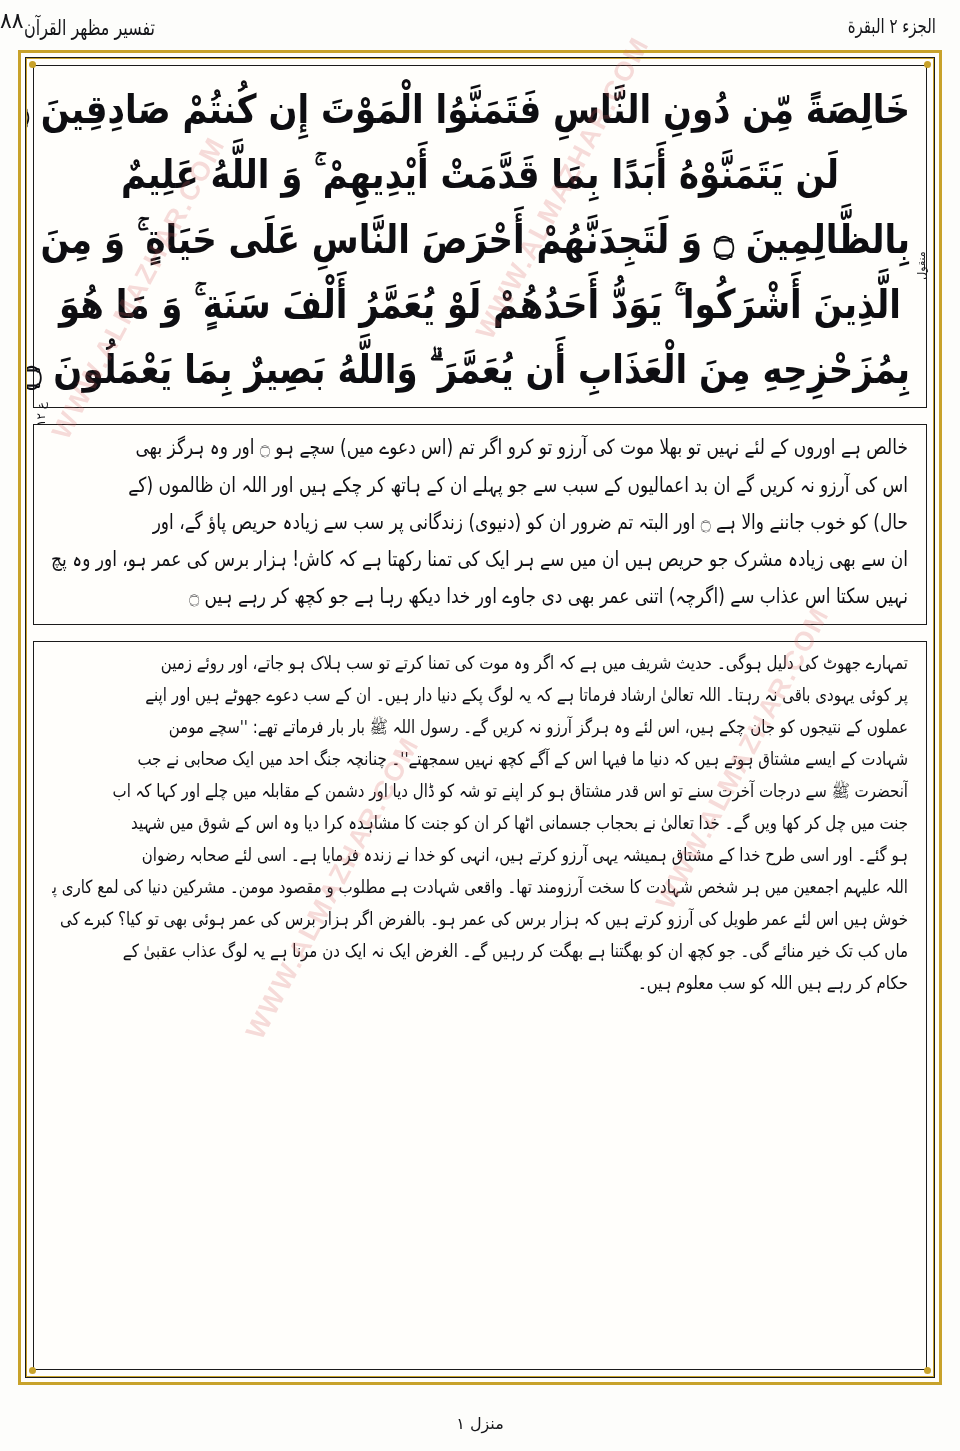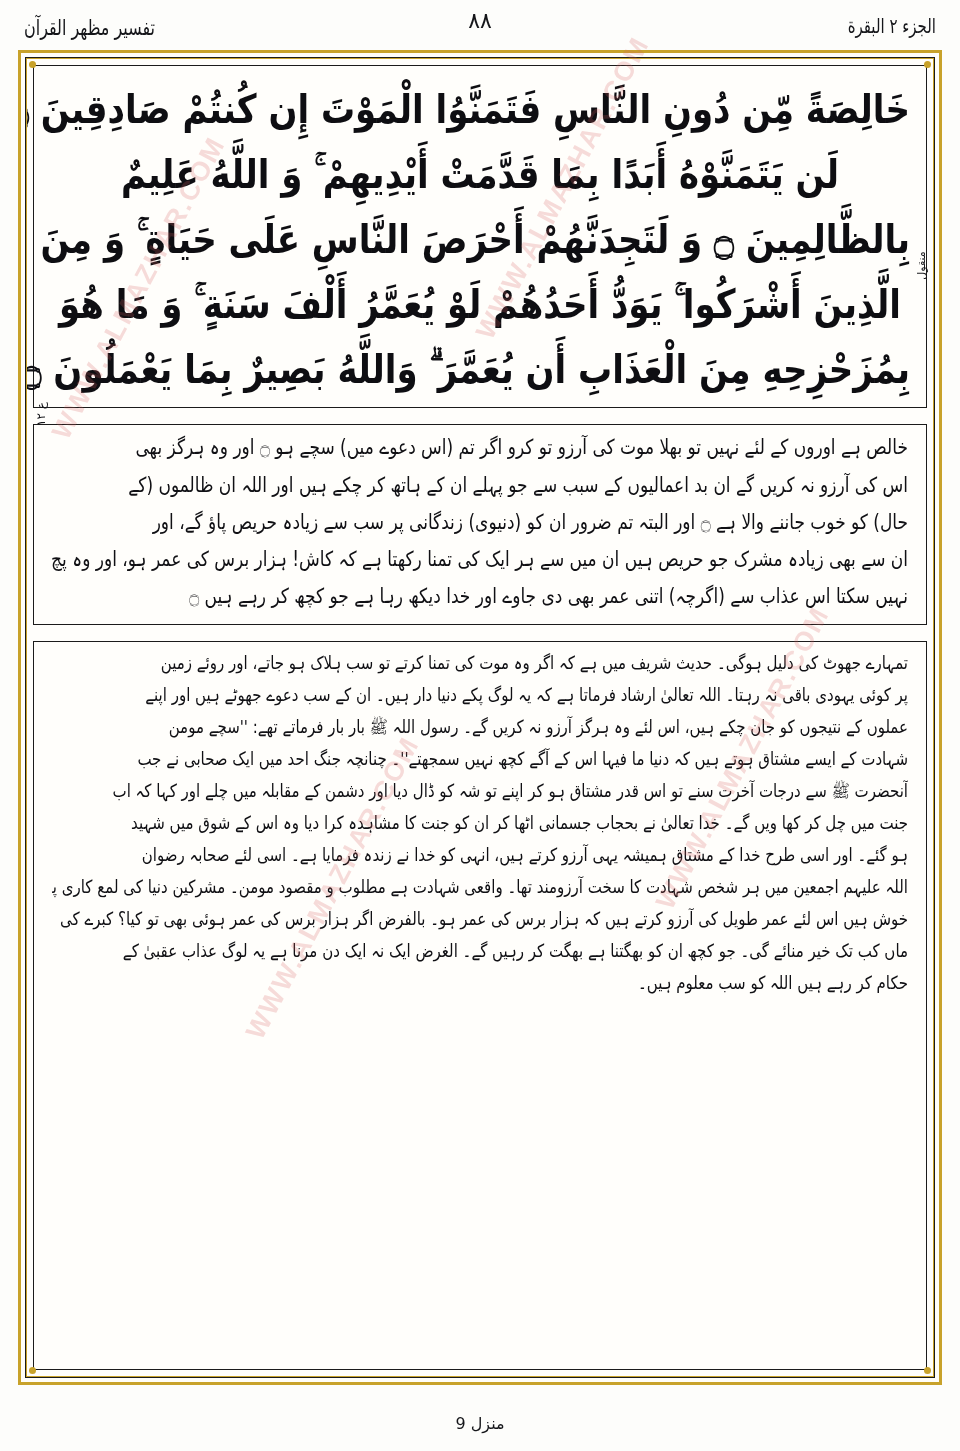"٨٨" .page-number { text-align: center -> none }
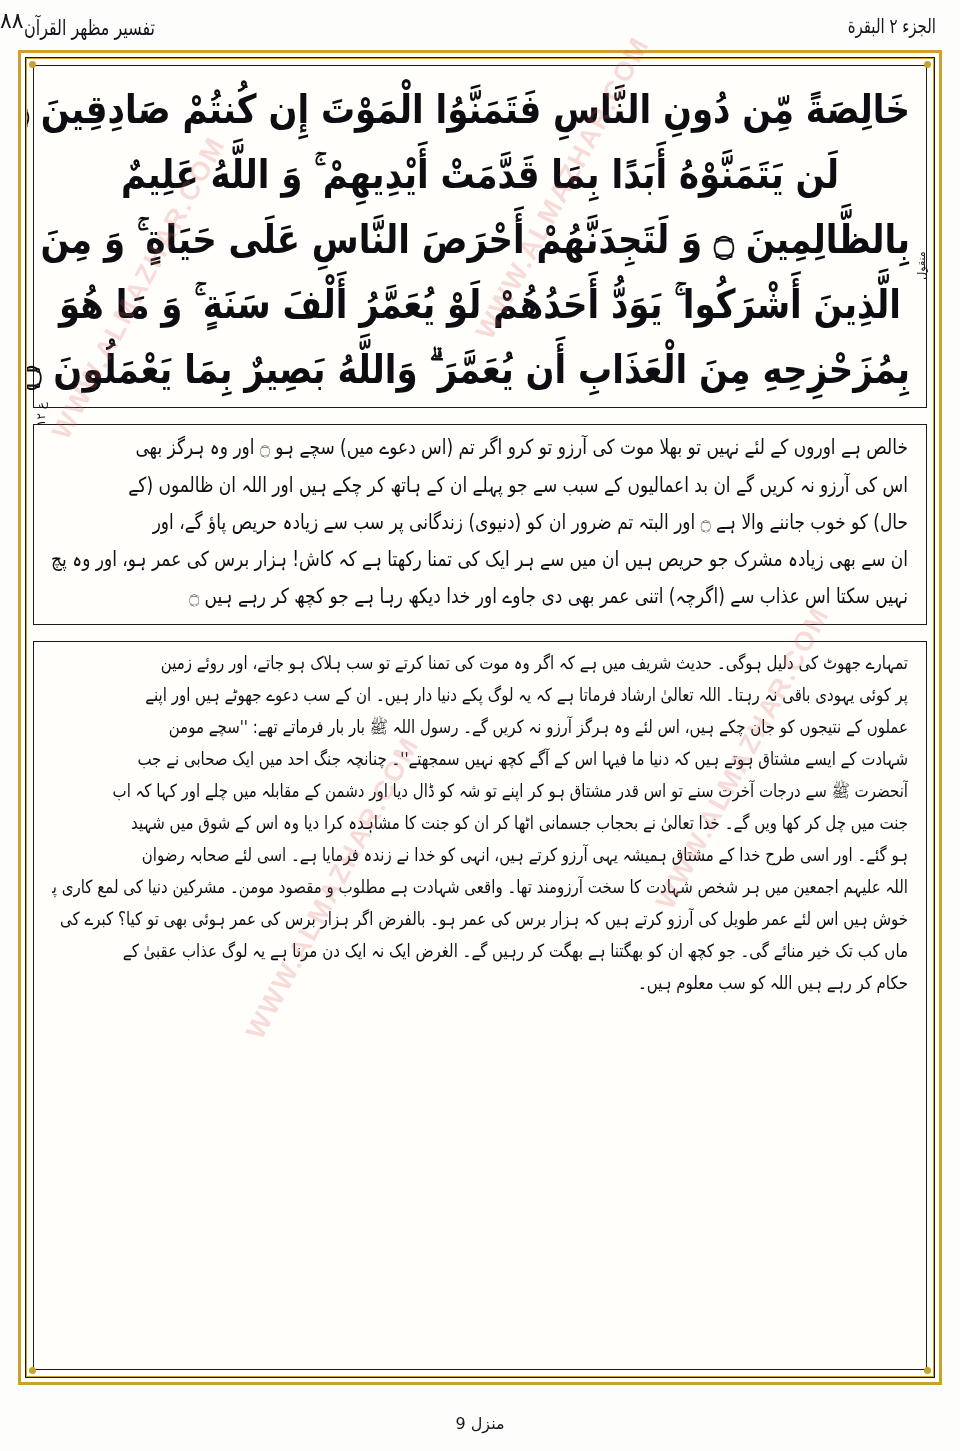"منزل 9" div.page-footer { text: 9 -> ١ }
